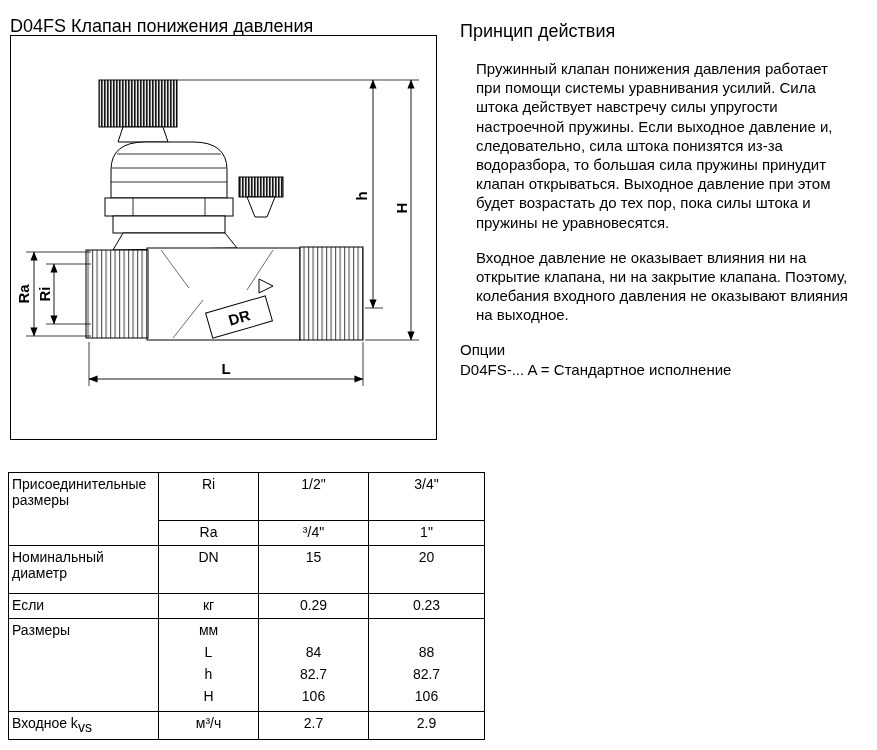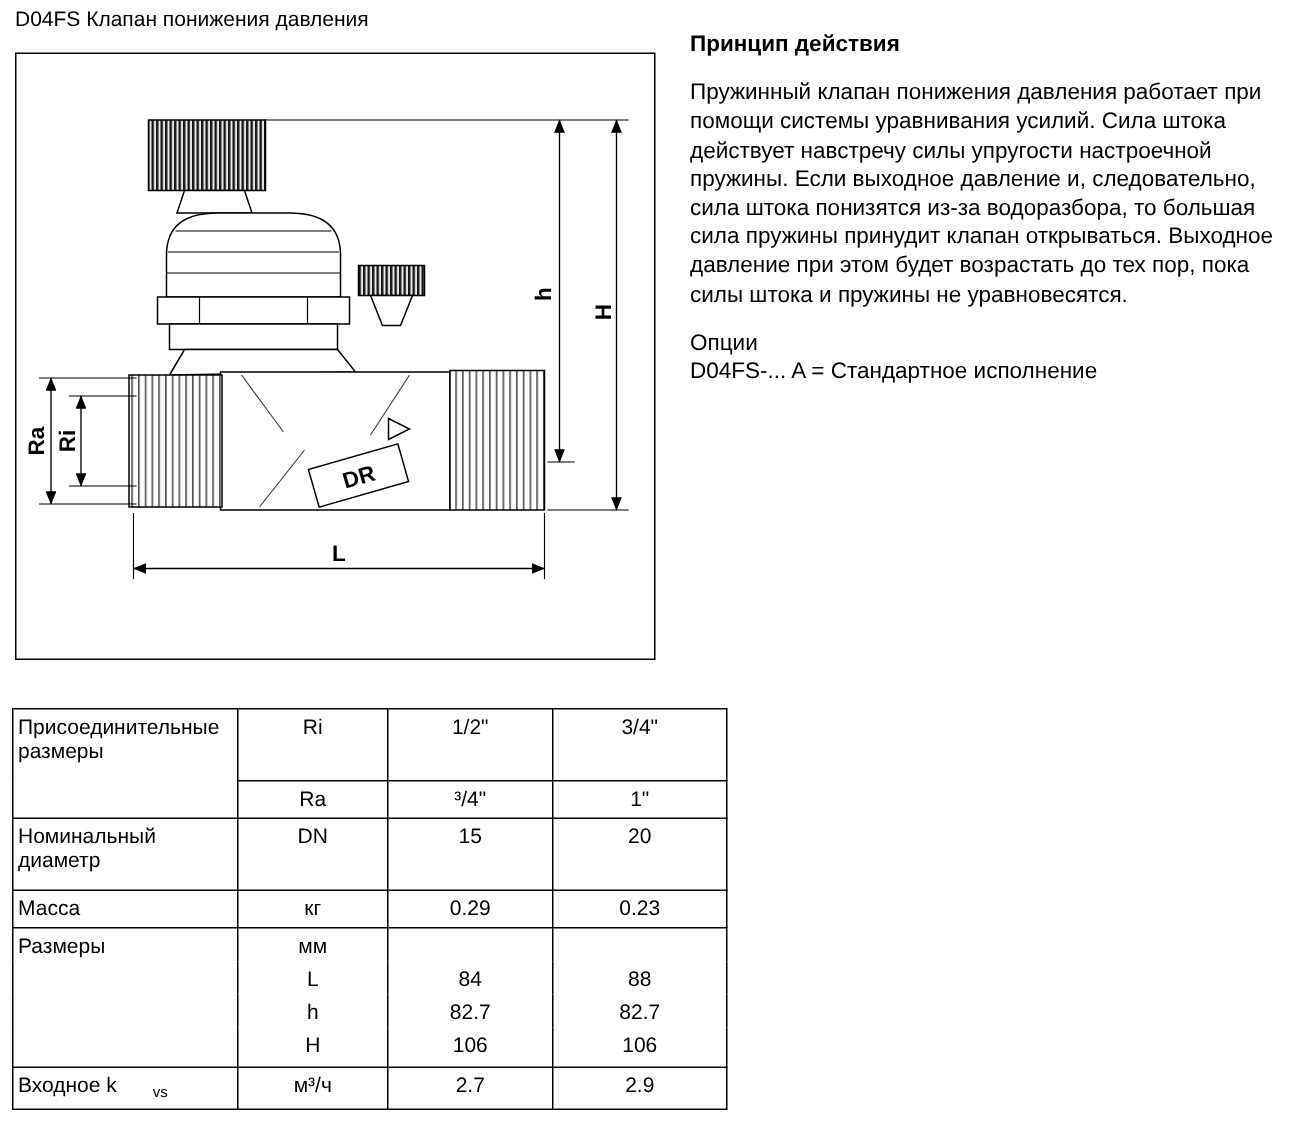"D04FS Клапан понижения давления" .page-title { font-size: 14px -> 18px; top: 4px -> 16px }
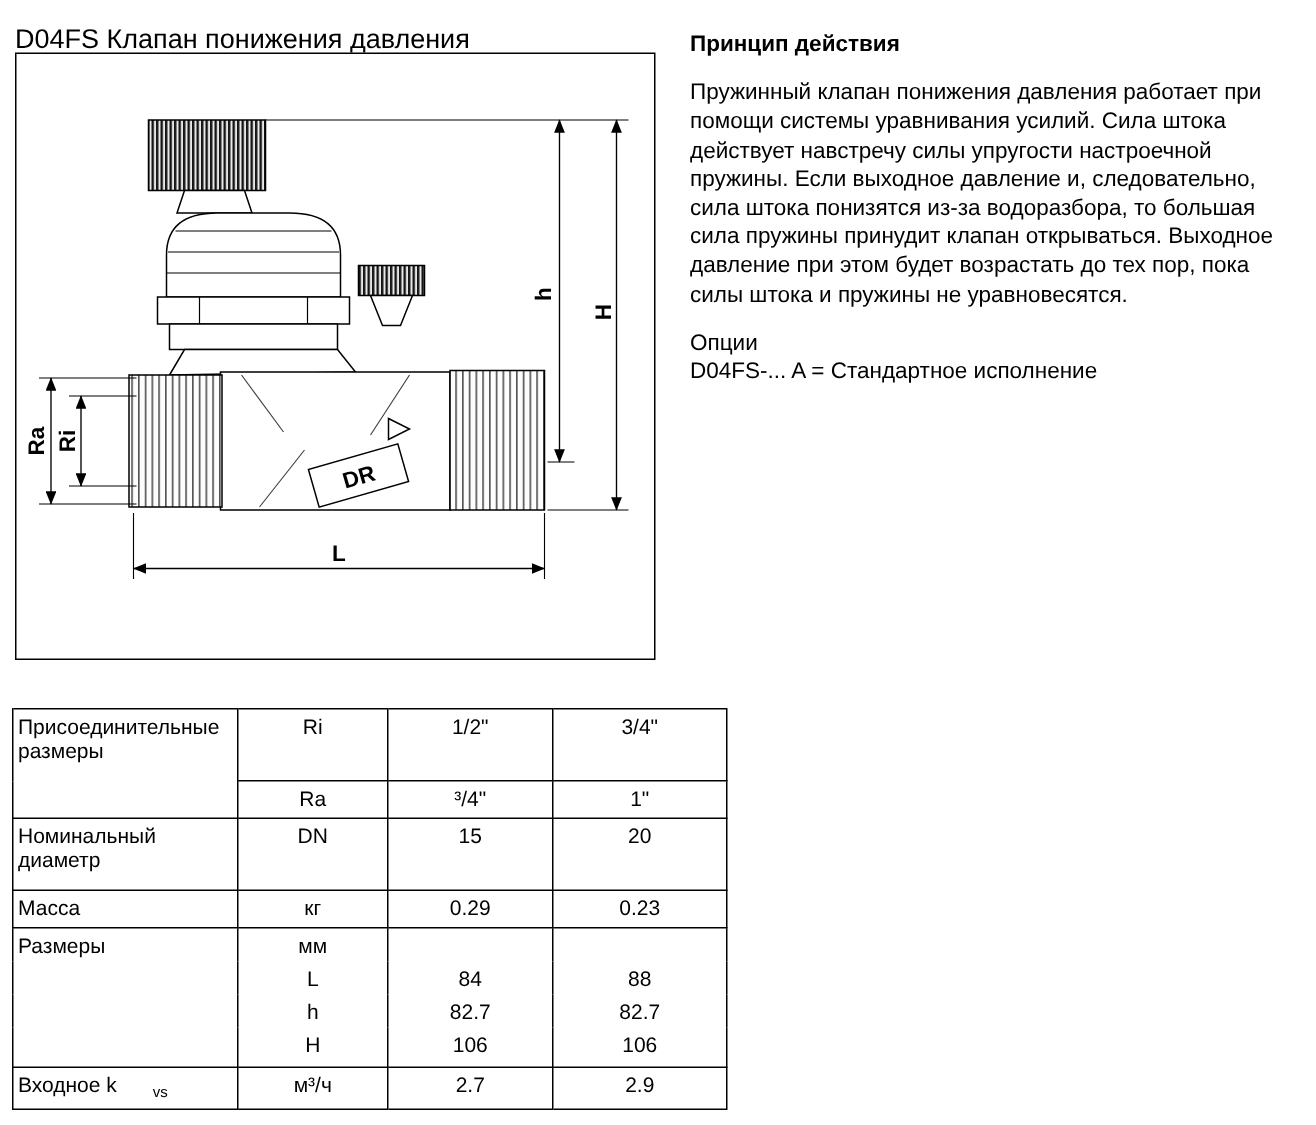"Принцип действия" .principle-heading { font-size: 15px -> 18px; font-weight: bold -> normal; margin: 0 0 13px 0 -> 0 0 1px 0 }
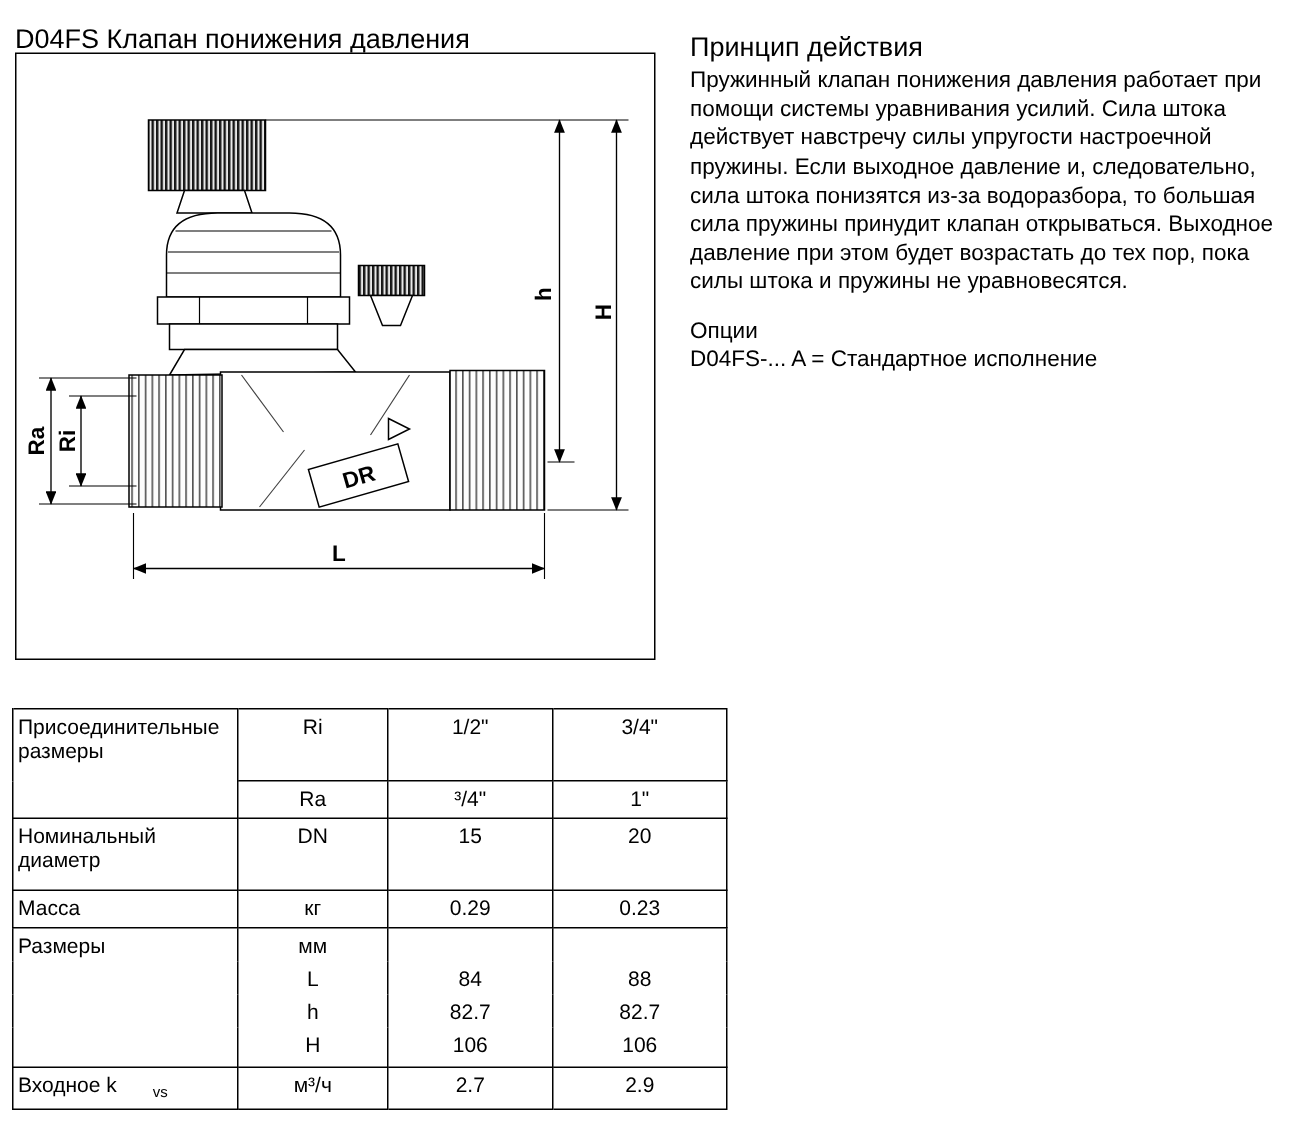"Пружинный клапан понижения давления" .right-col p { margin: 0 -> 16px }
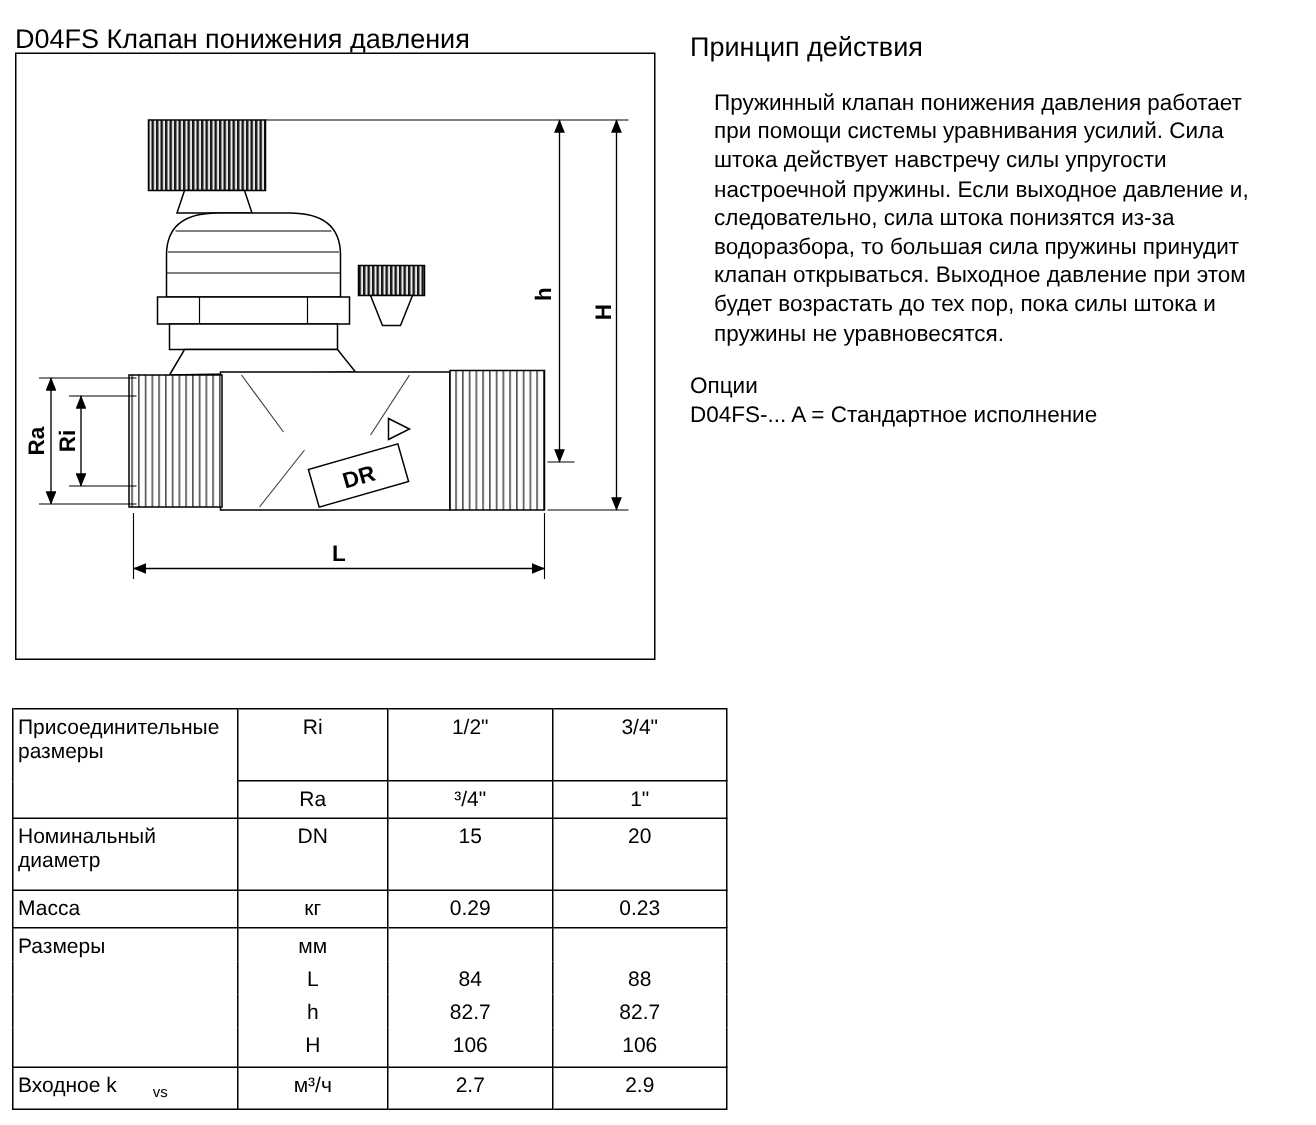"Входное давление не оказывает влияния" p { html: none -> <p>Входное давление не оказывает влияния ни на открытие клапана, ни на закрытие клапана. Поэтому, колебания входного давления не оказывают влияния на выходное.</p> }
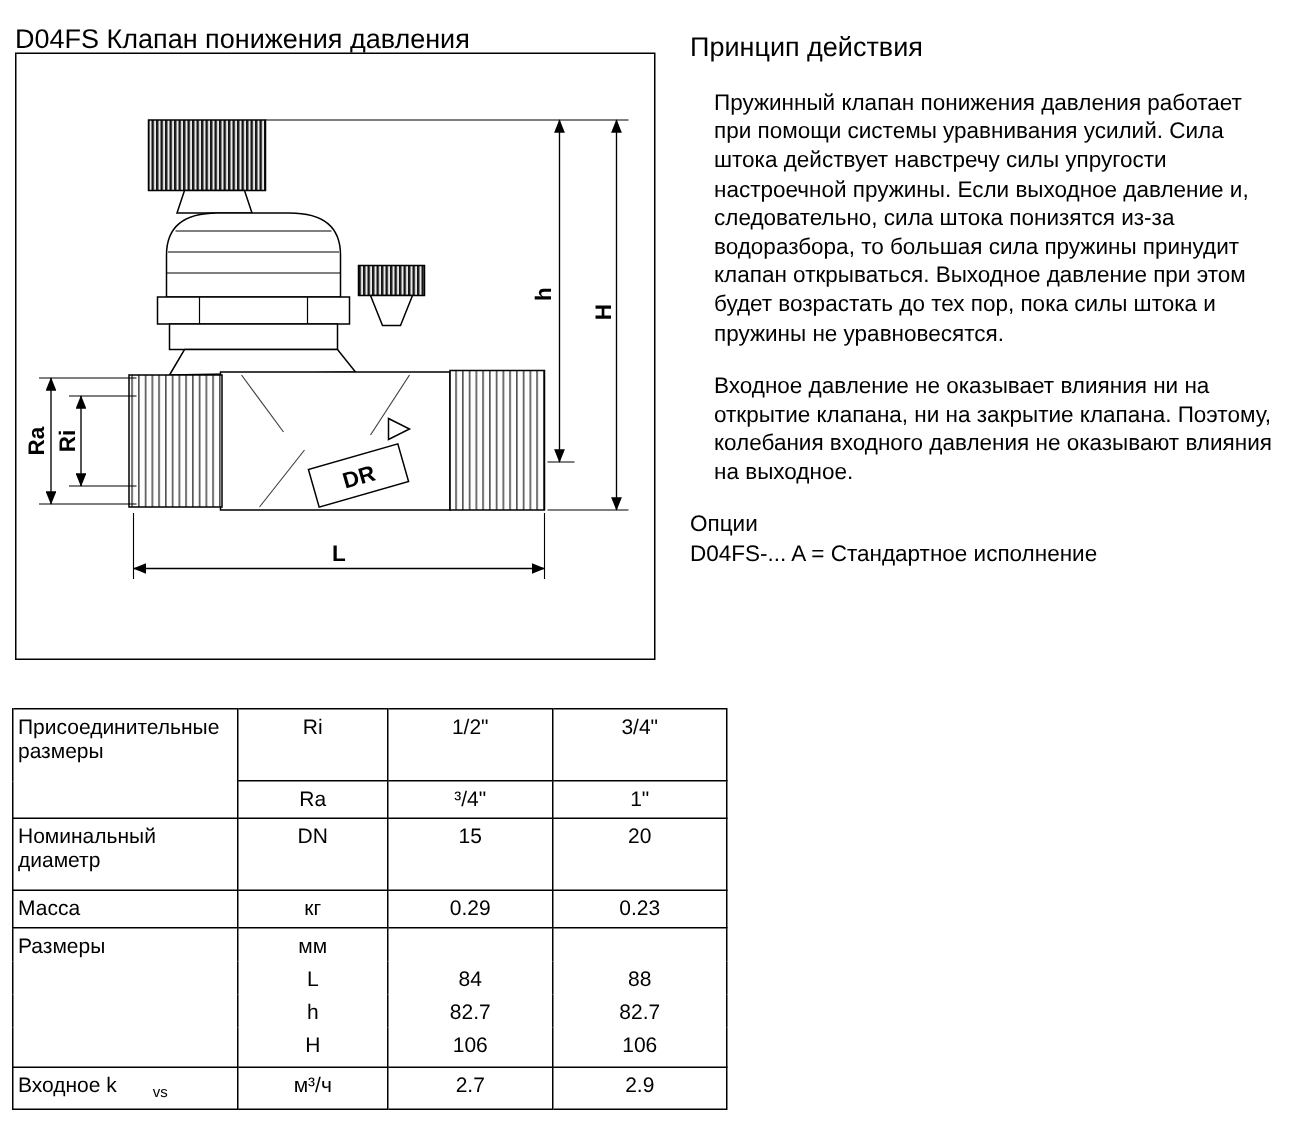"Масса" span { text: Масса -> Если }
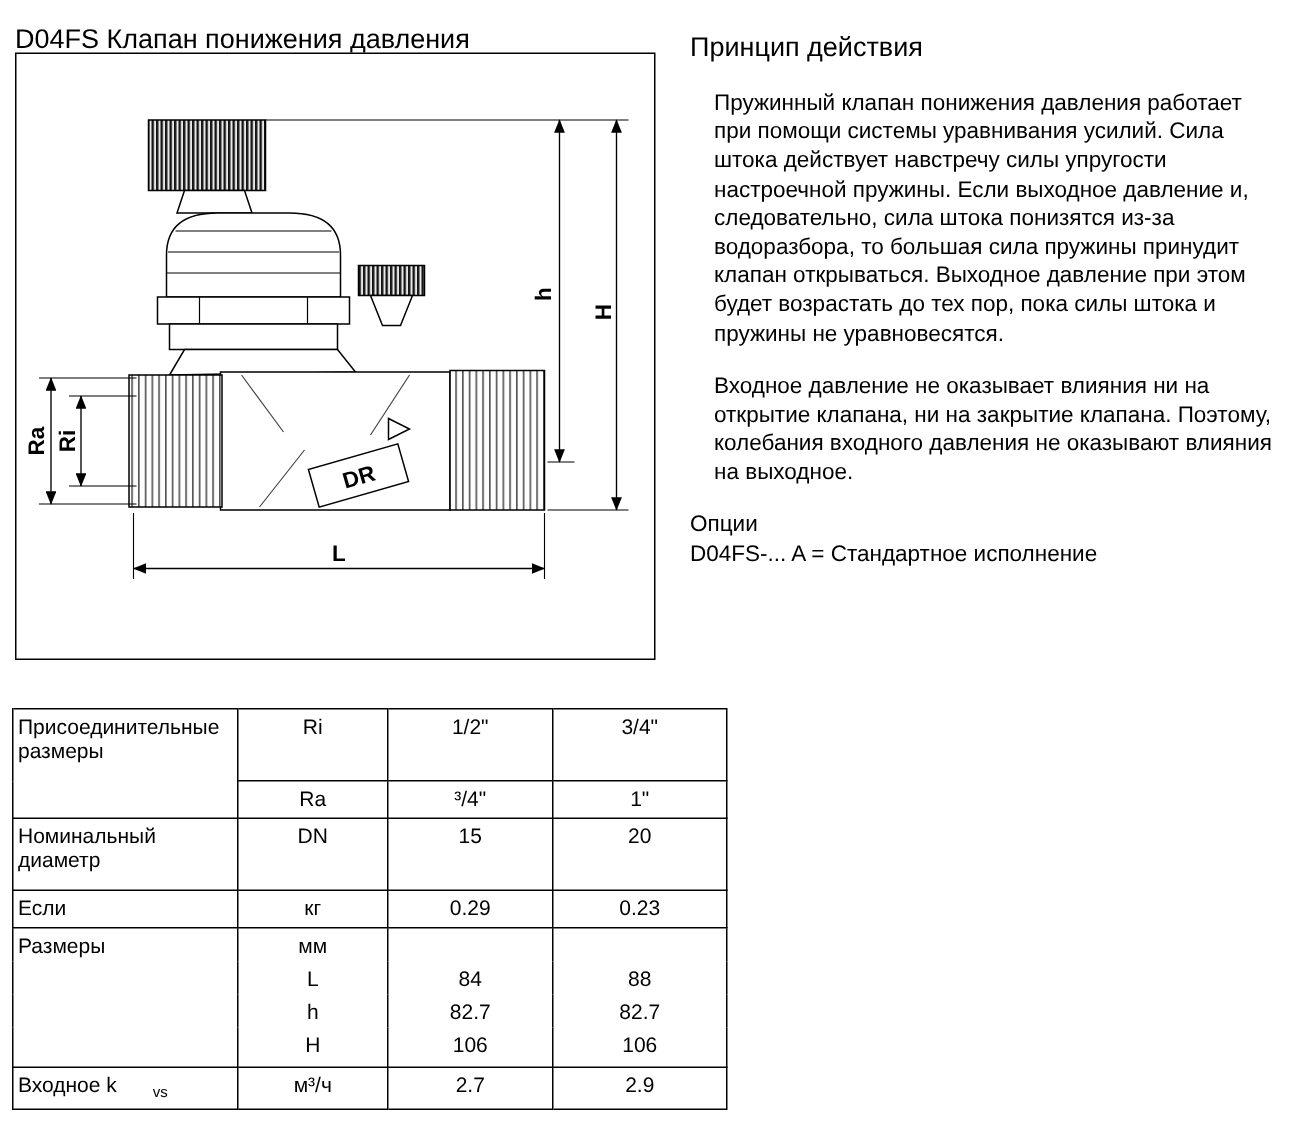"vs" .spec sub { font-size: 10px -> 14px; margin-left: 24px -> none }
